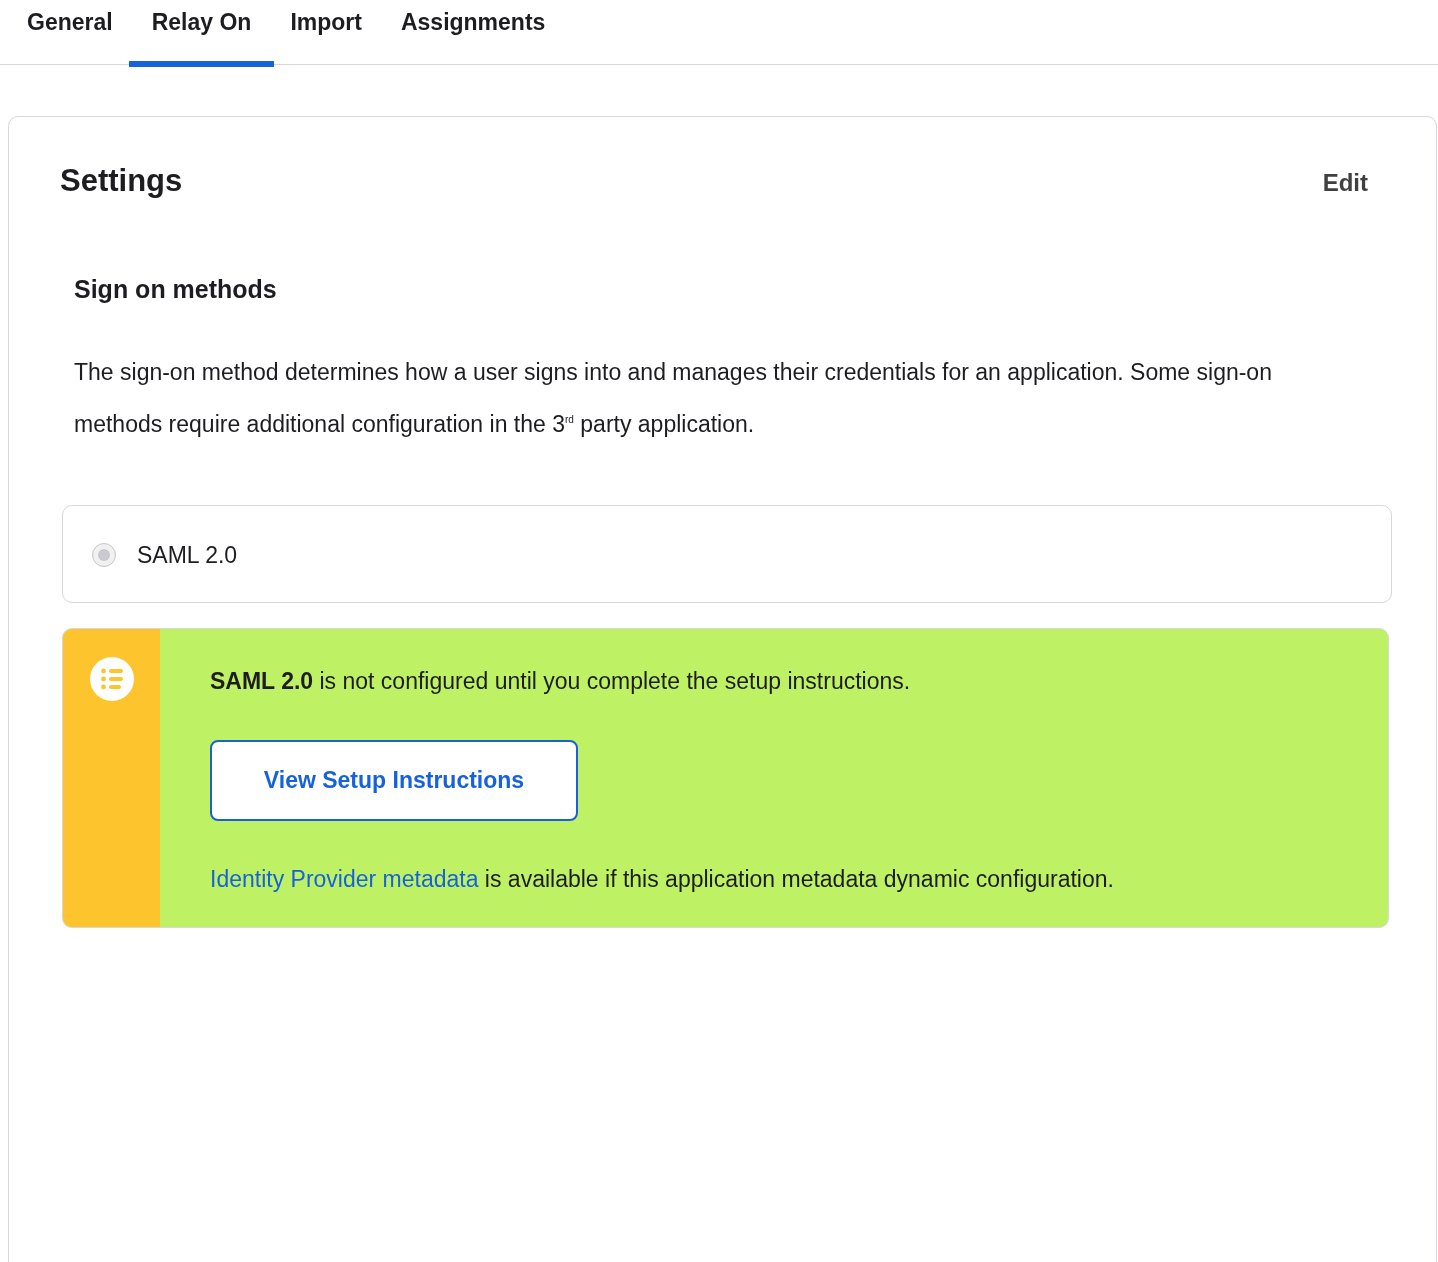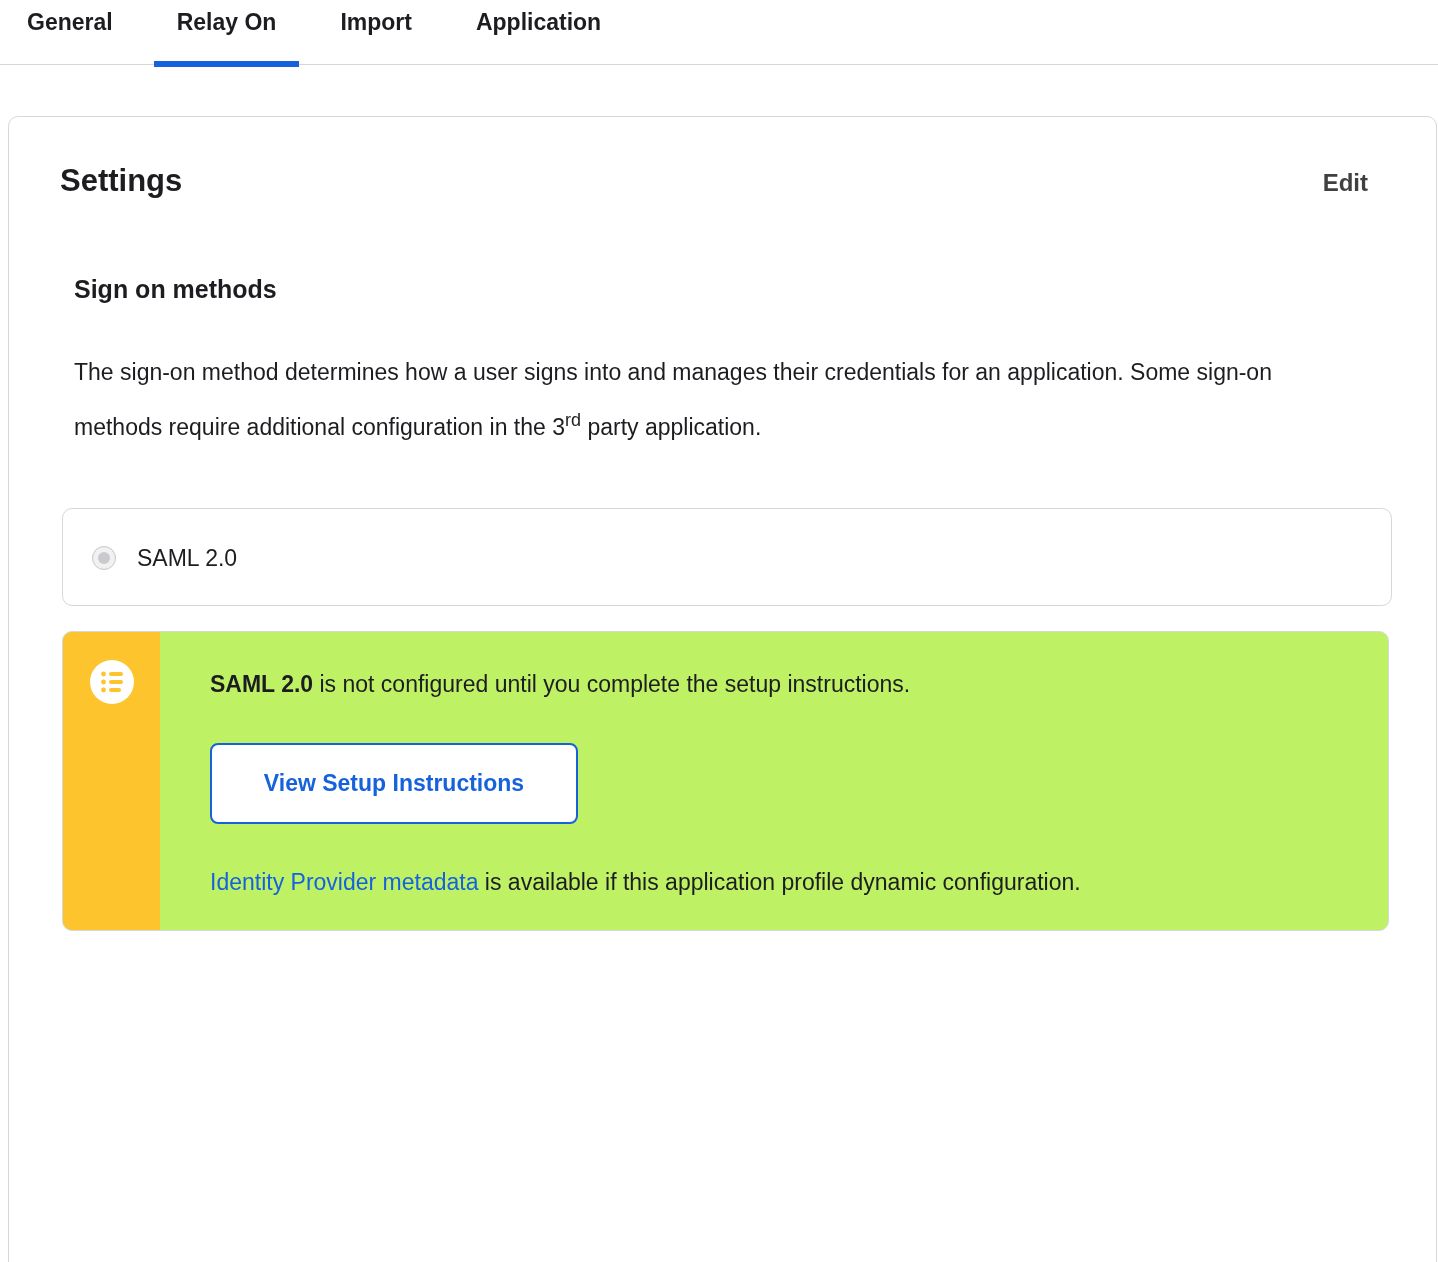"General" .tabbar { gap: 64px -> 39px }
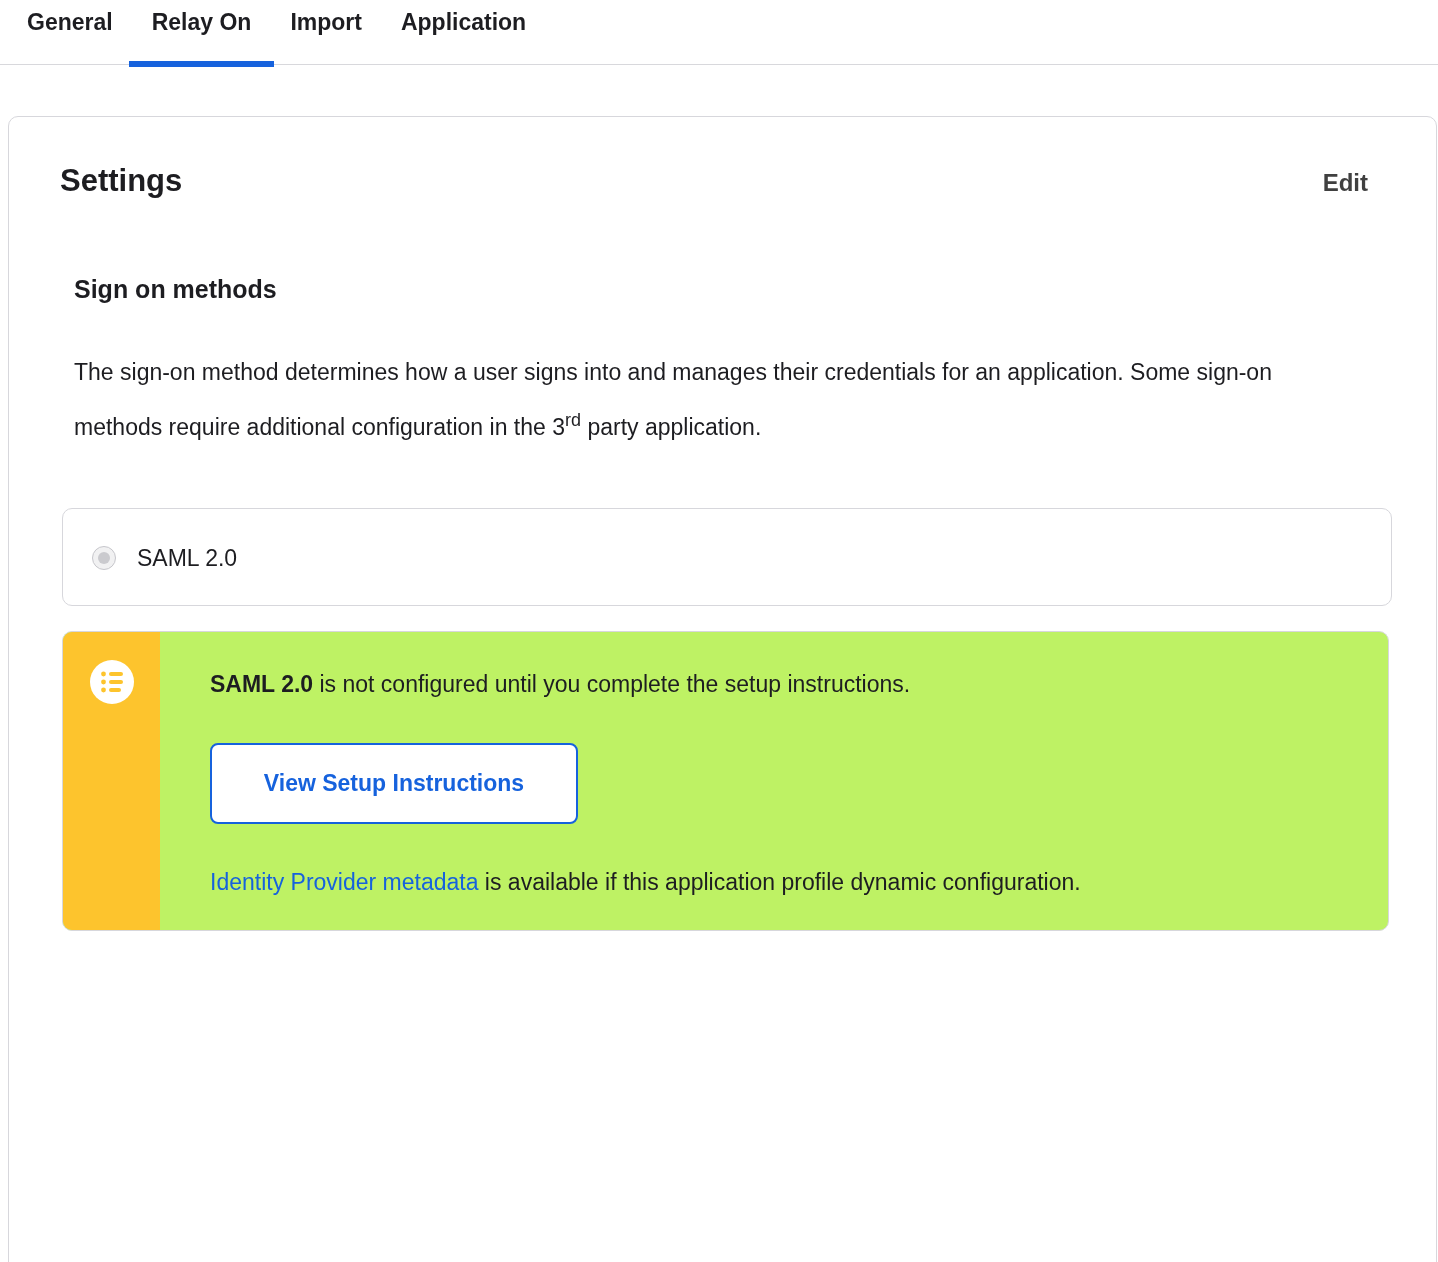"Application" div.tab { text: Application -> Assignments }
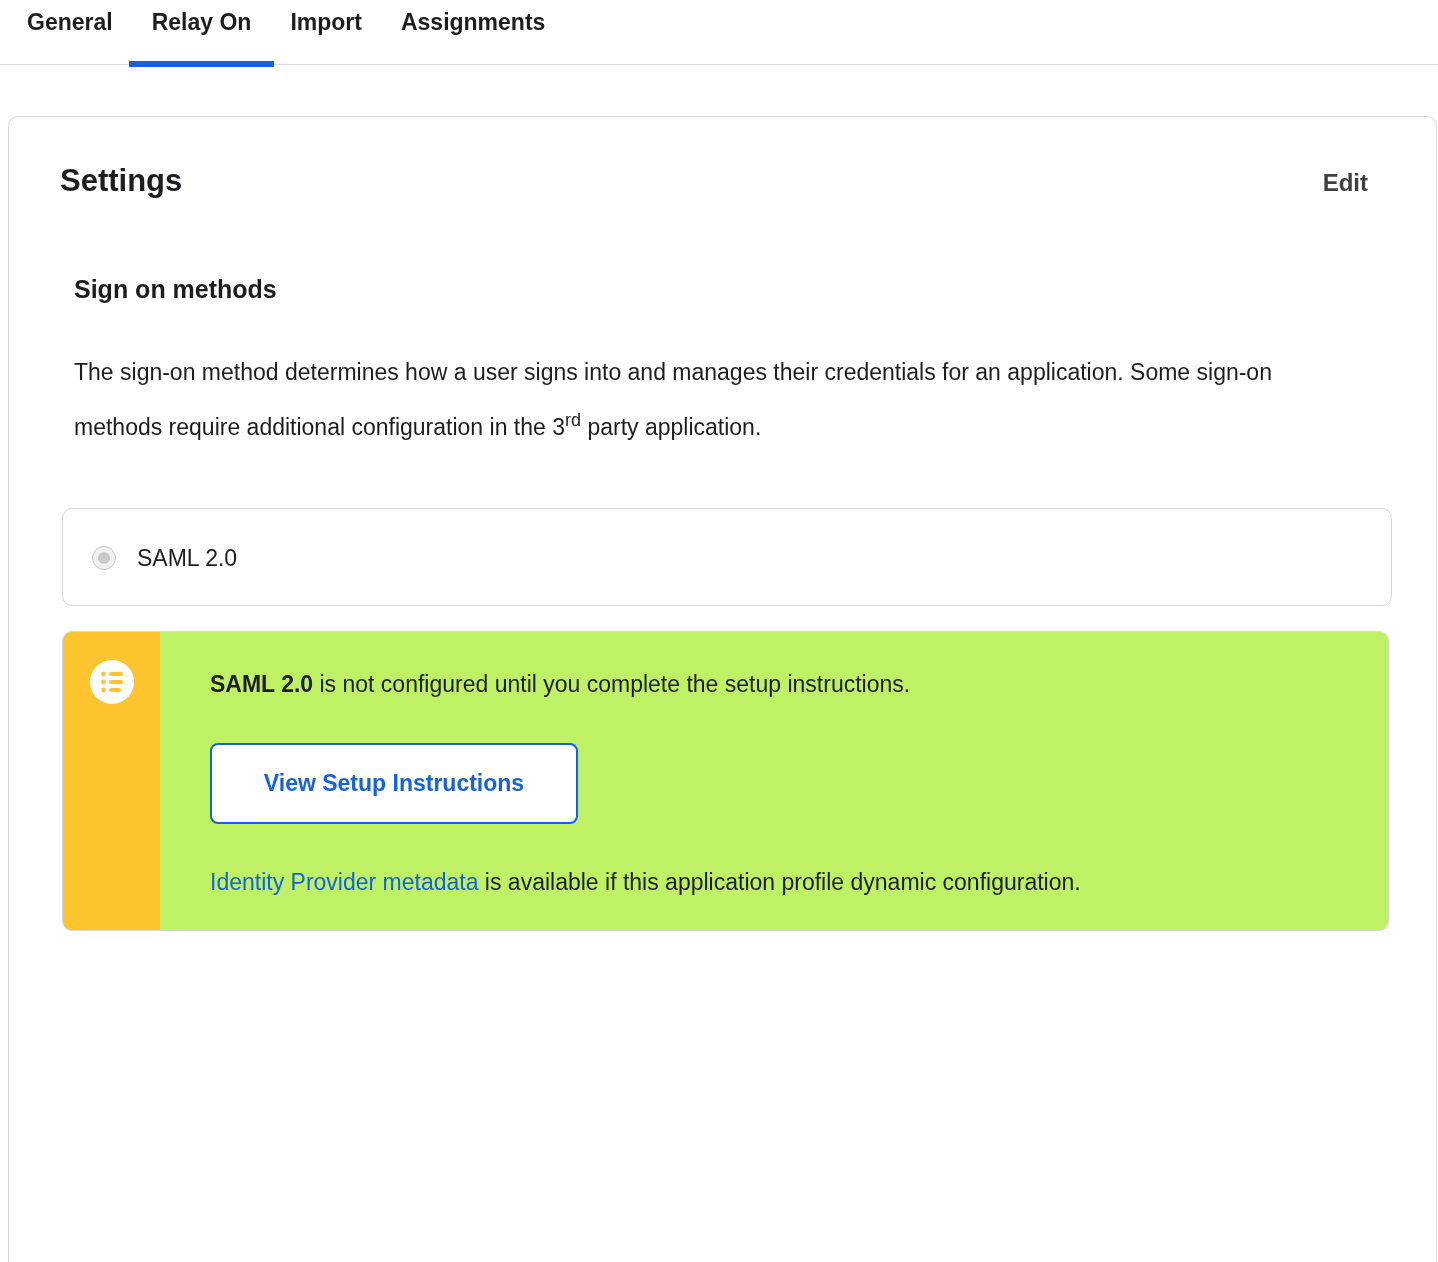"rd" .desc sup { font-size: 18px -> 10px }
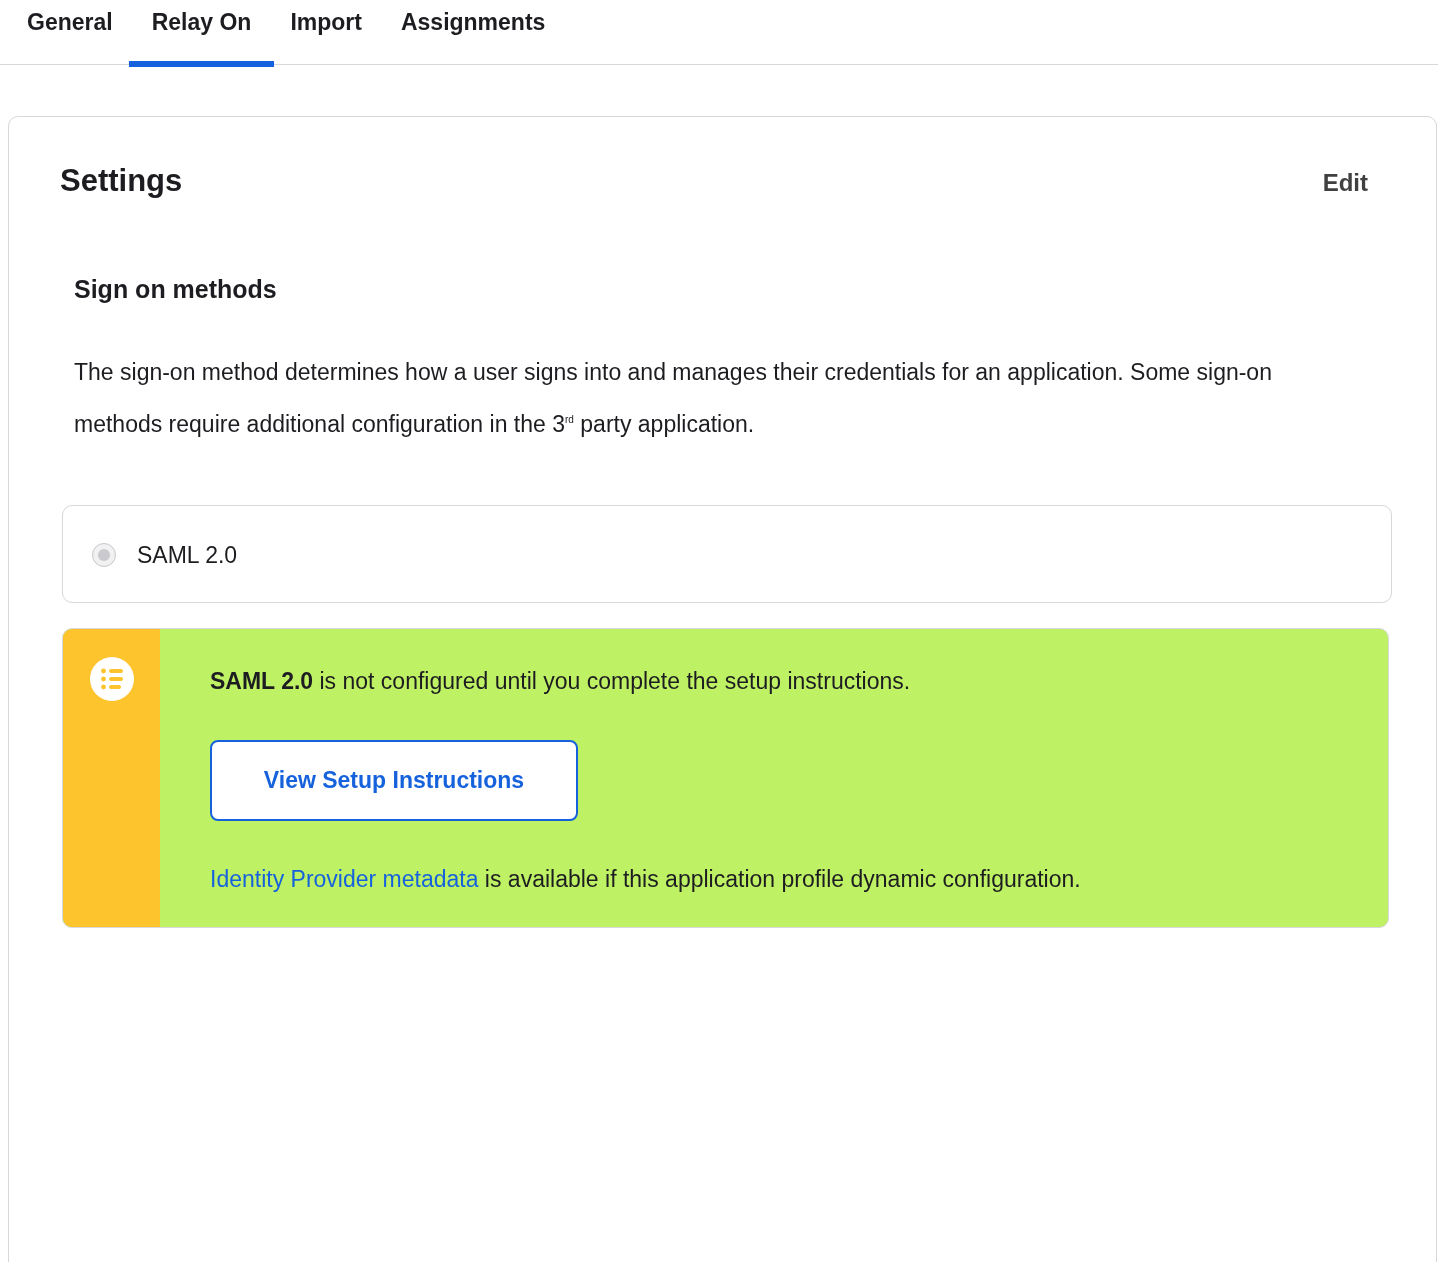"is available if this application" span { text: profile -> metadata }
